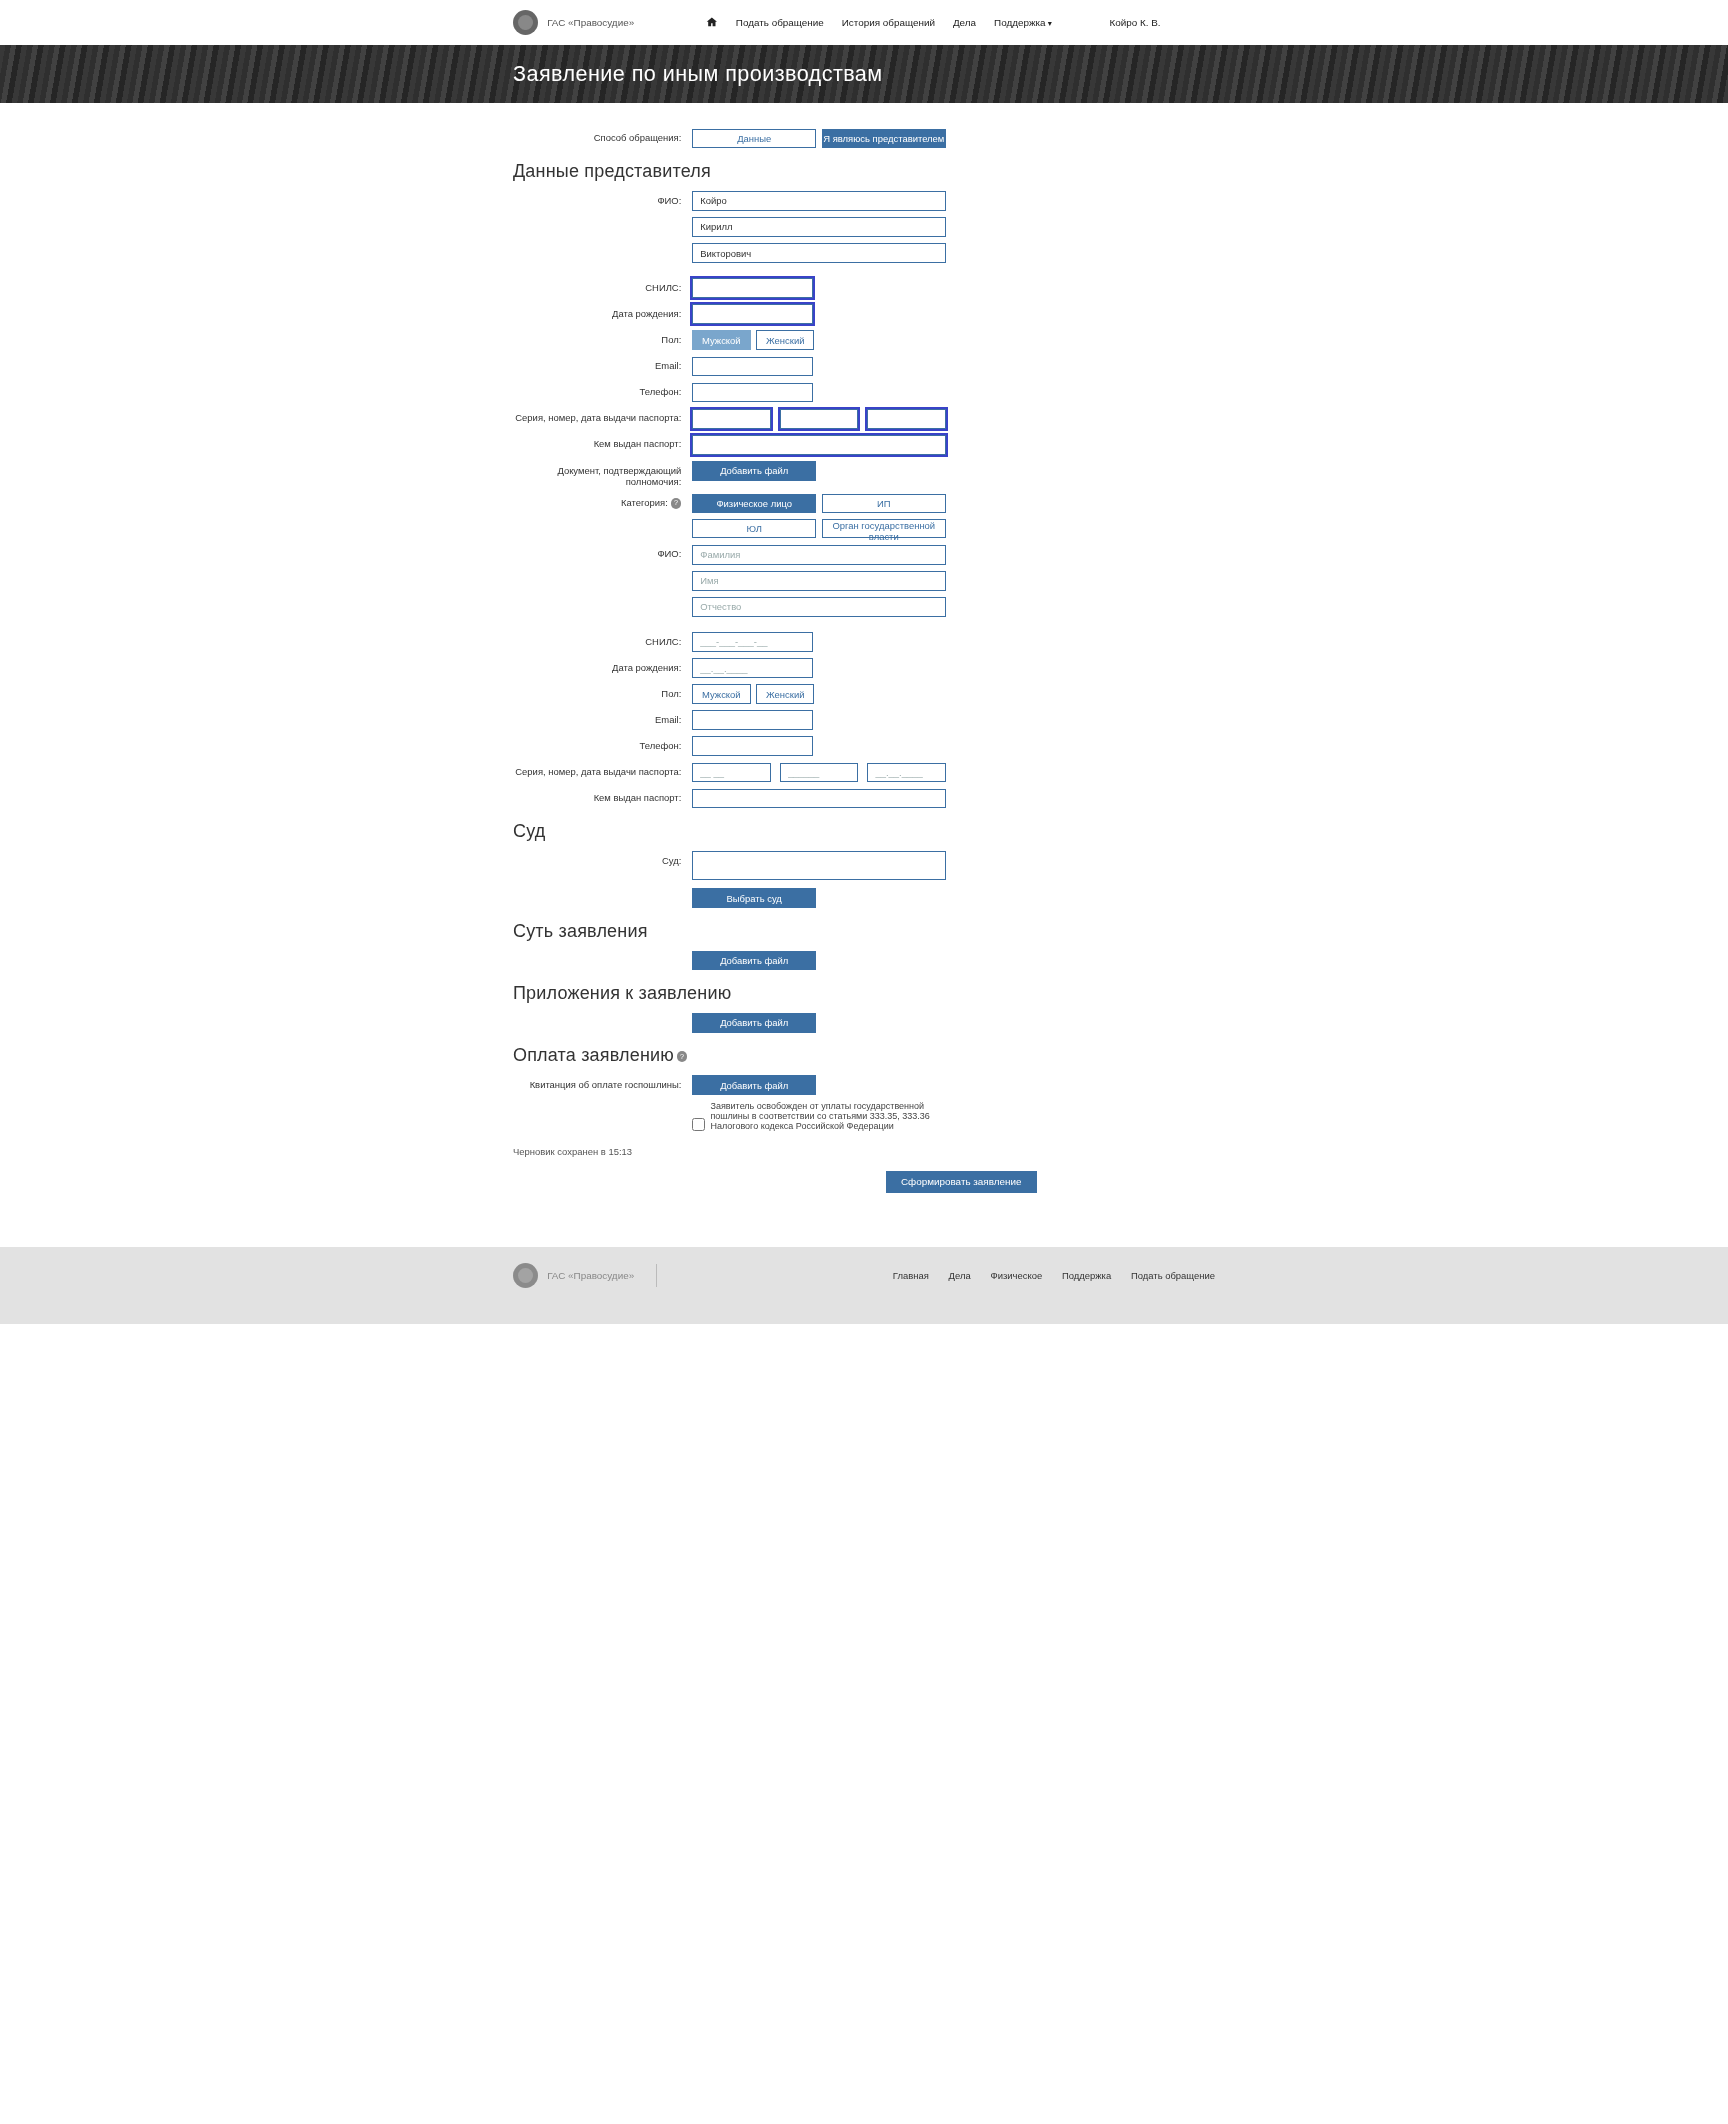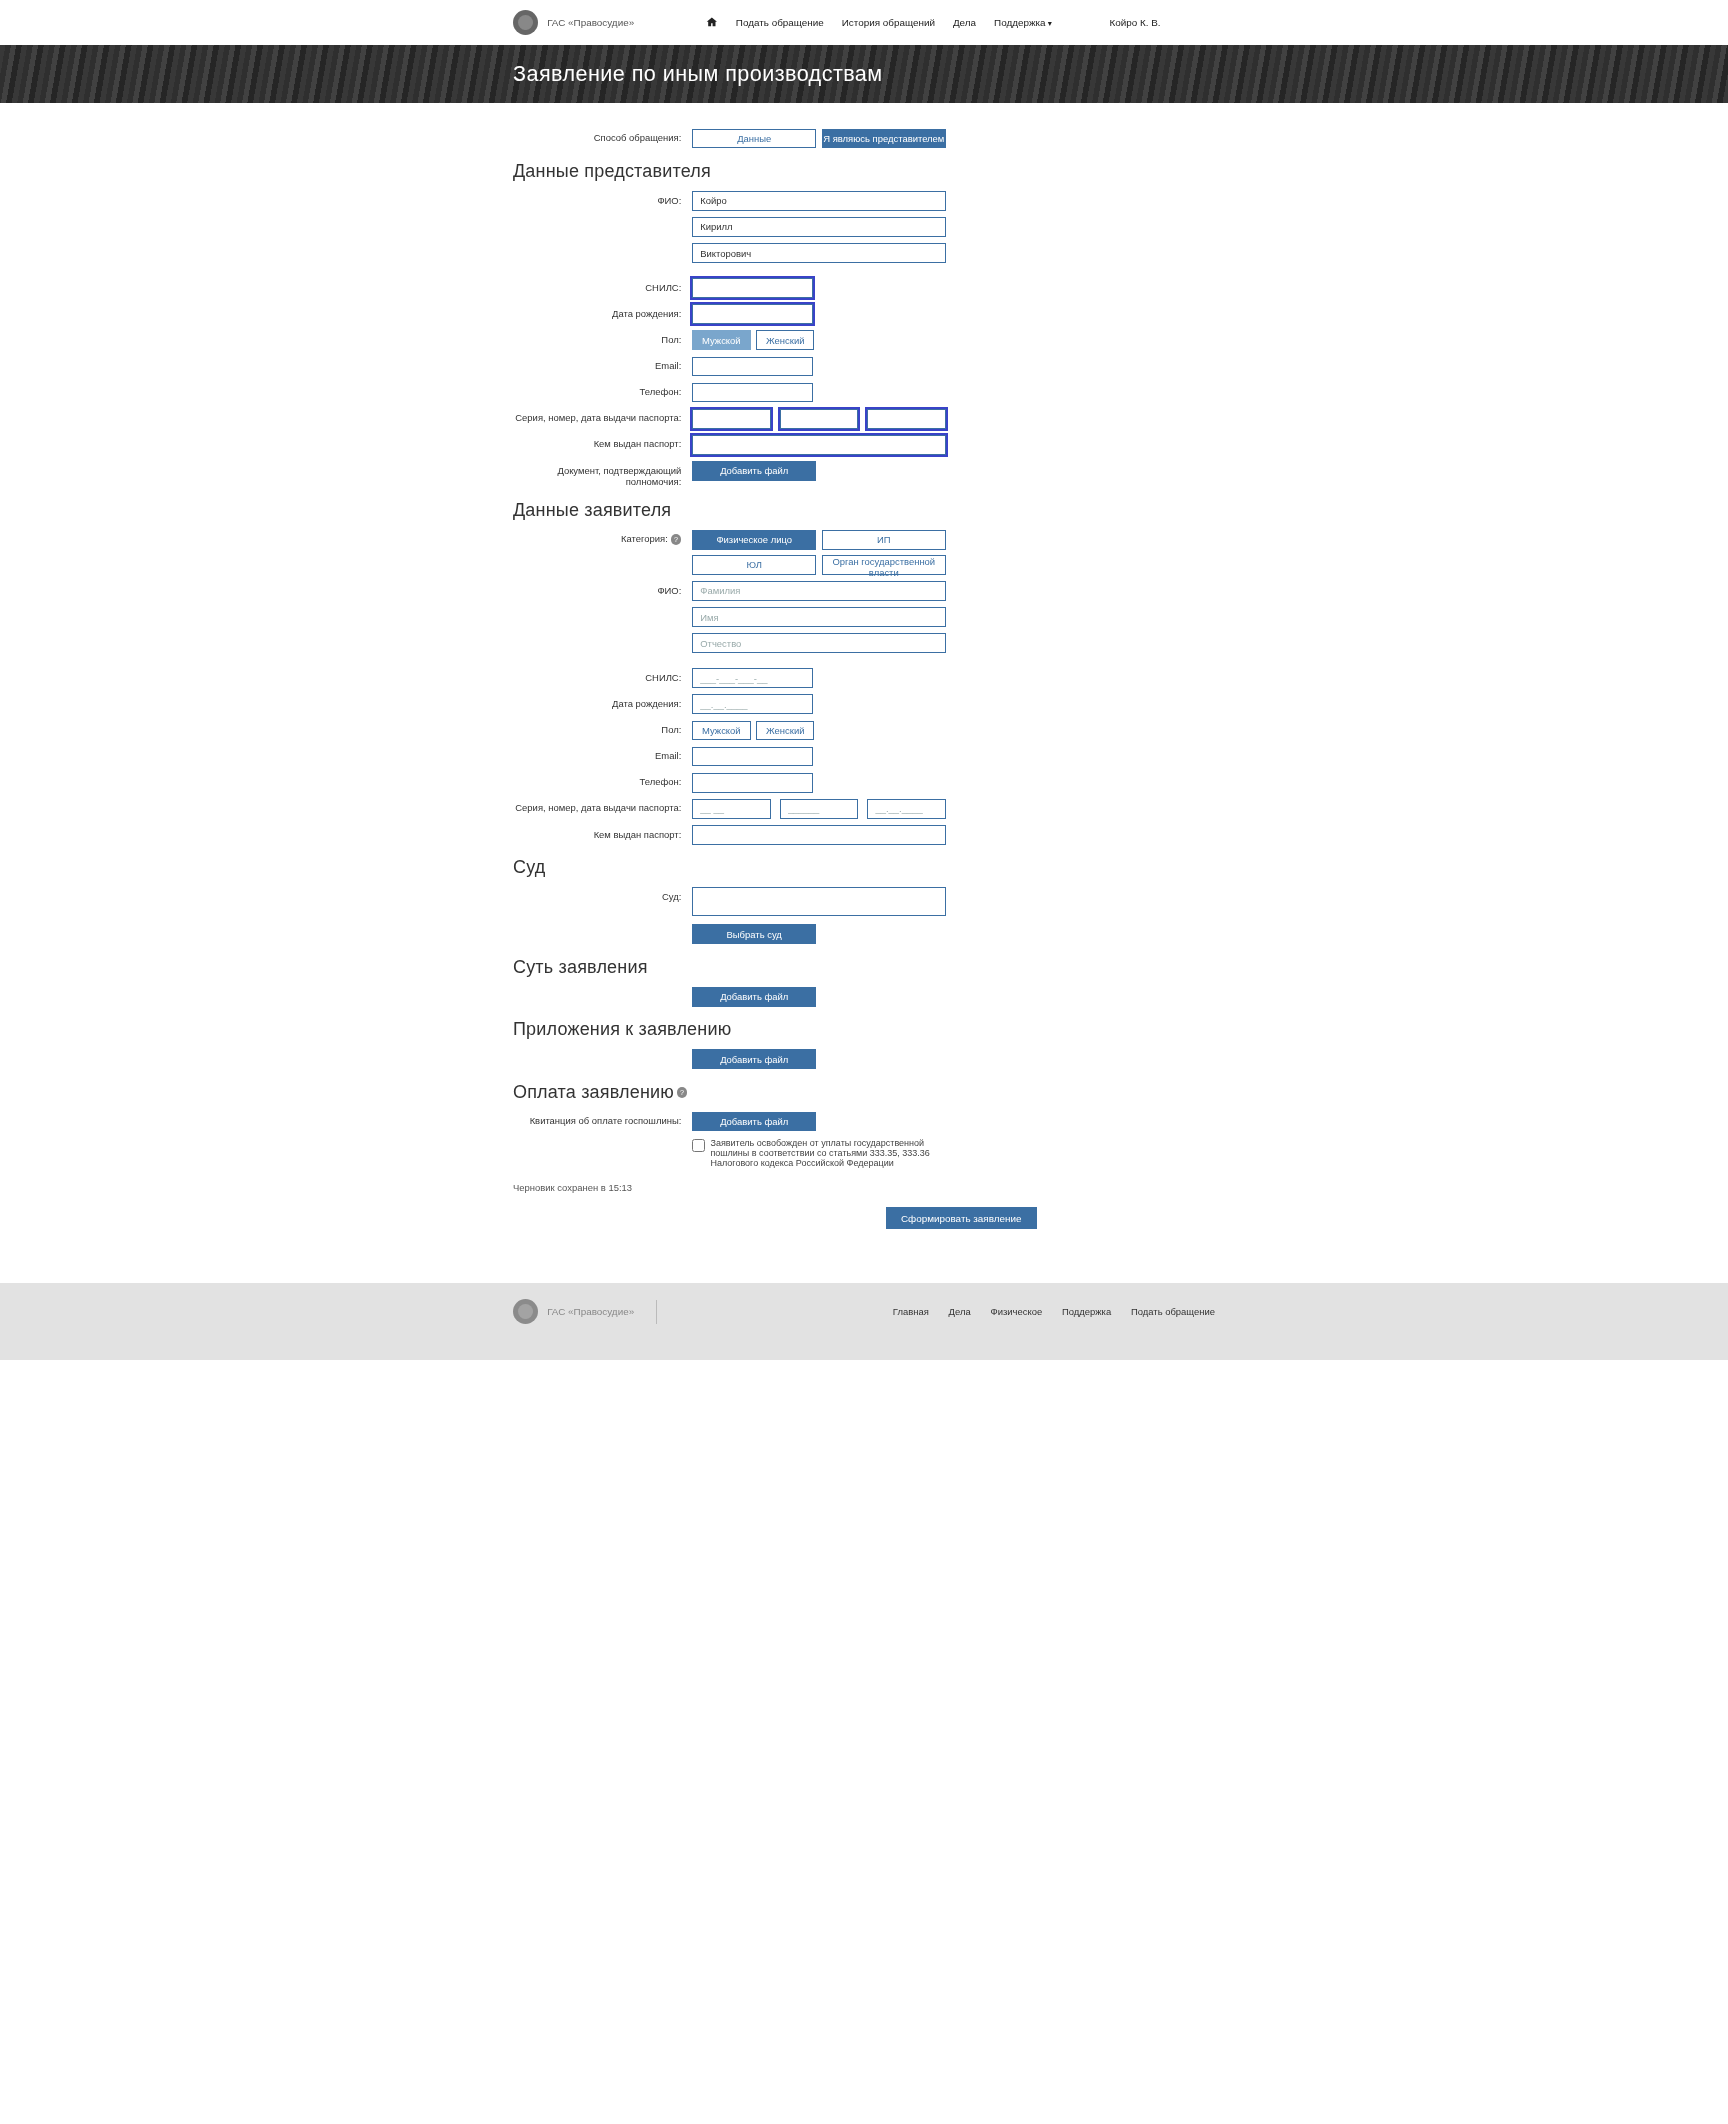"Данные заявителя" h2.sec { html: <h2>Данные заявителя</h2> -> none }
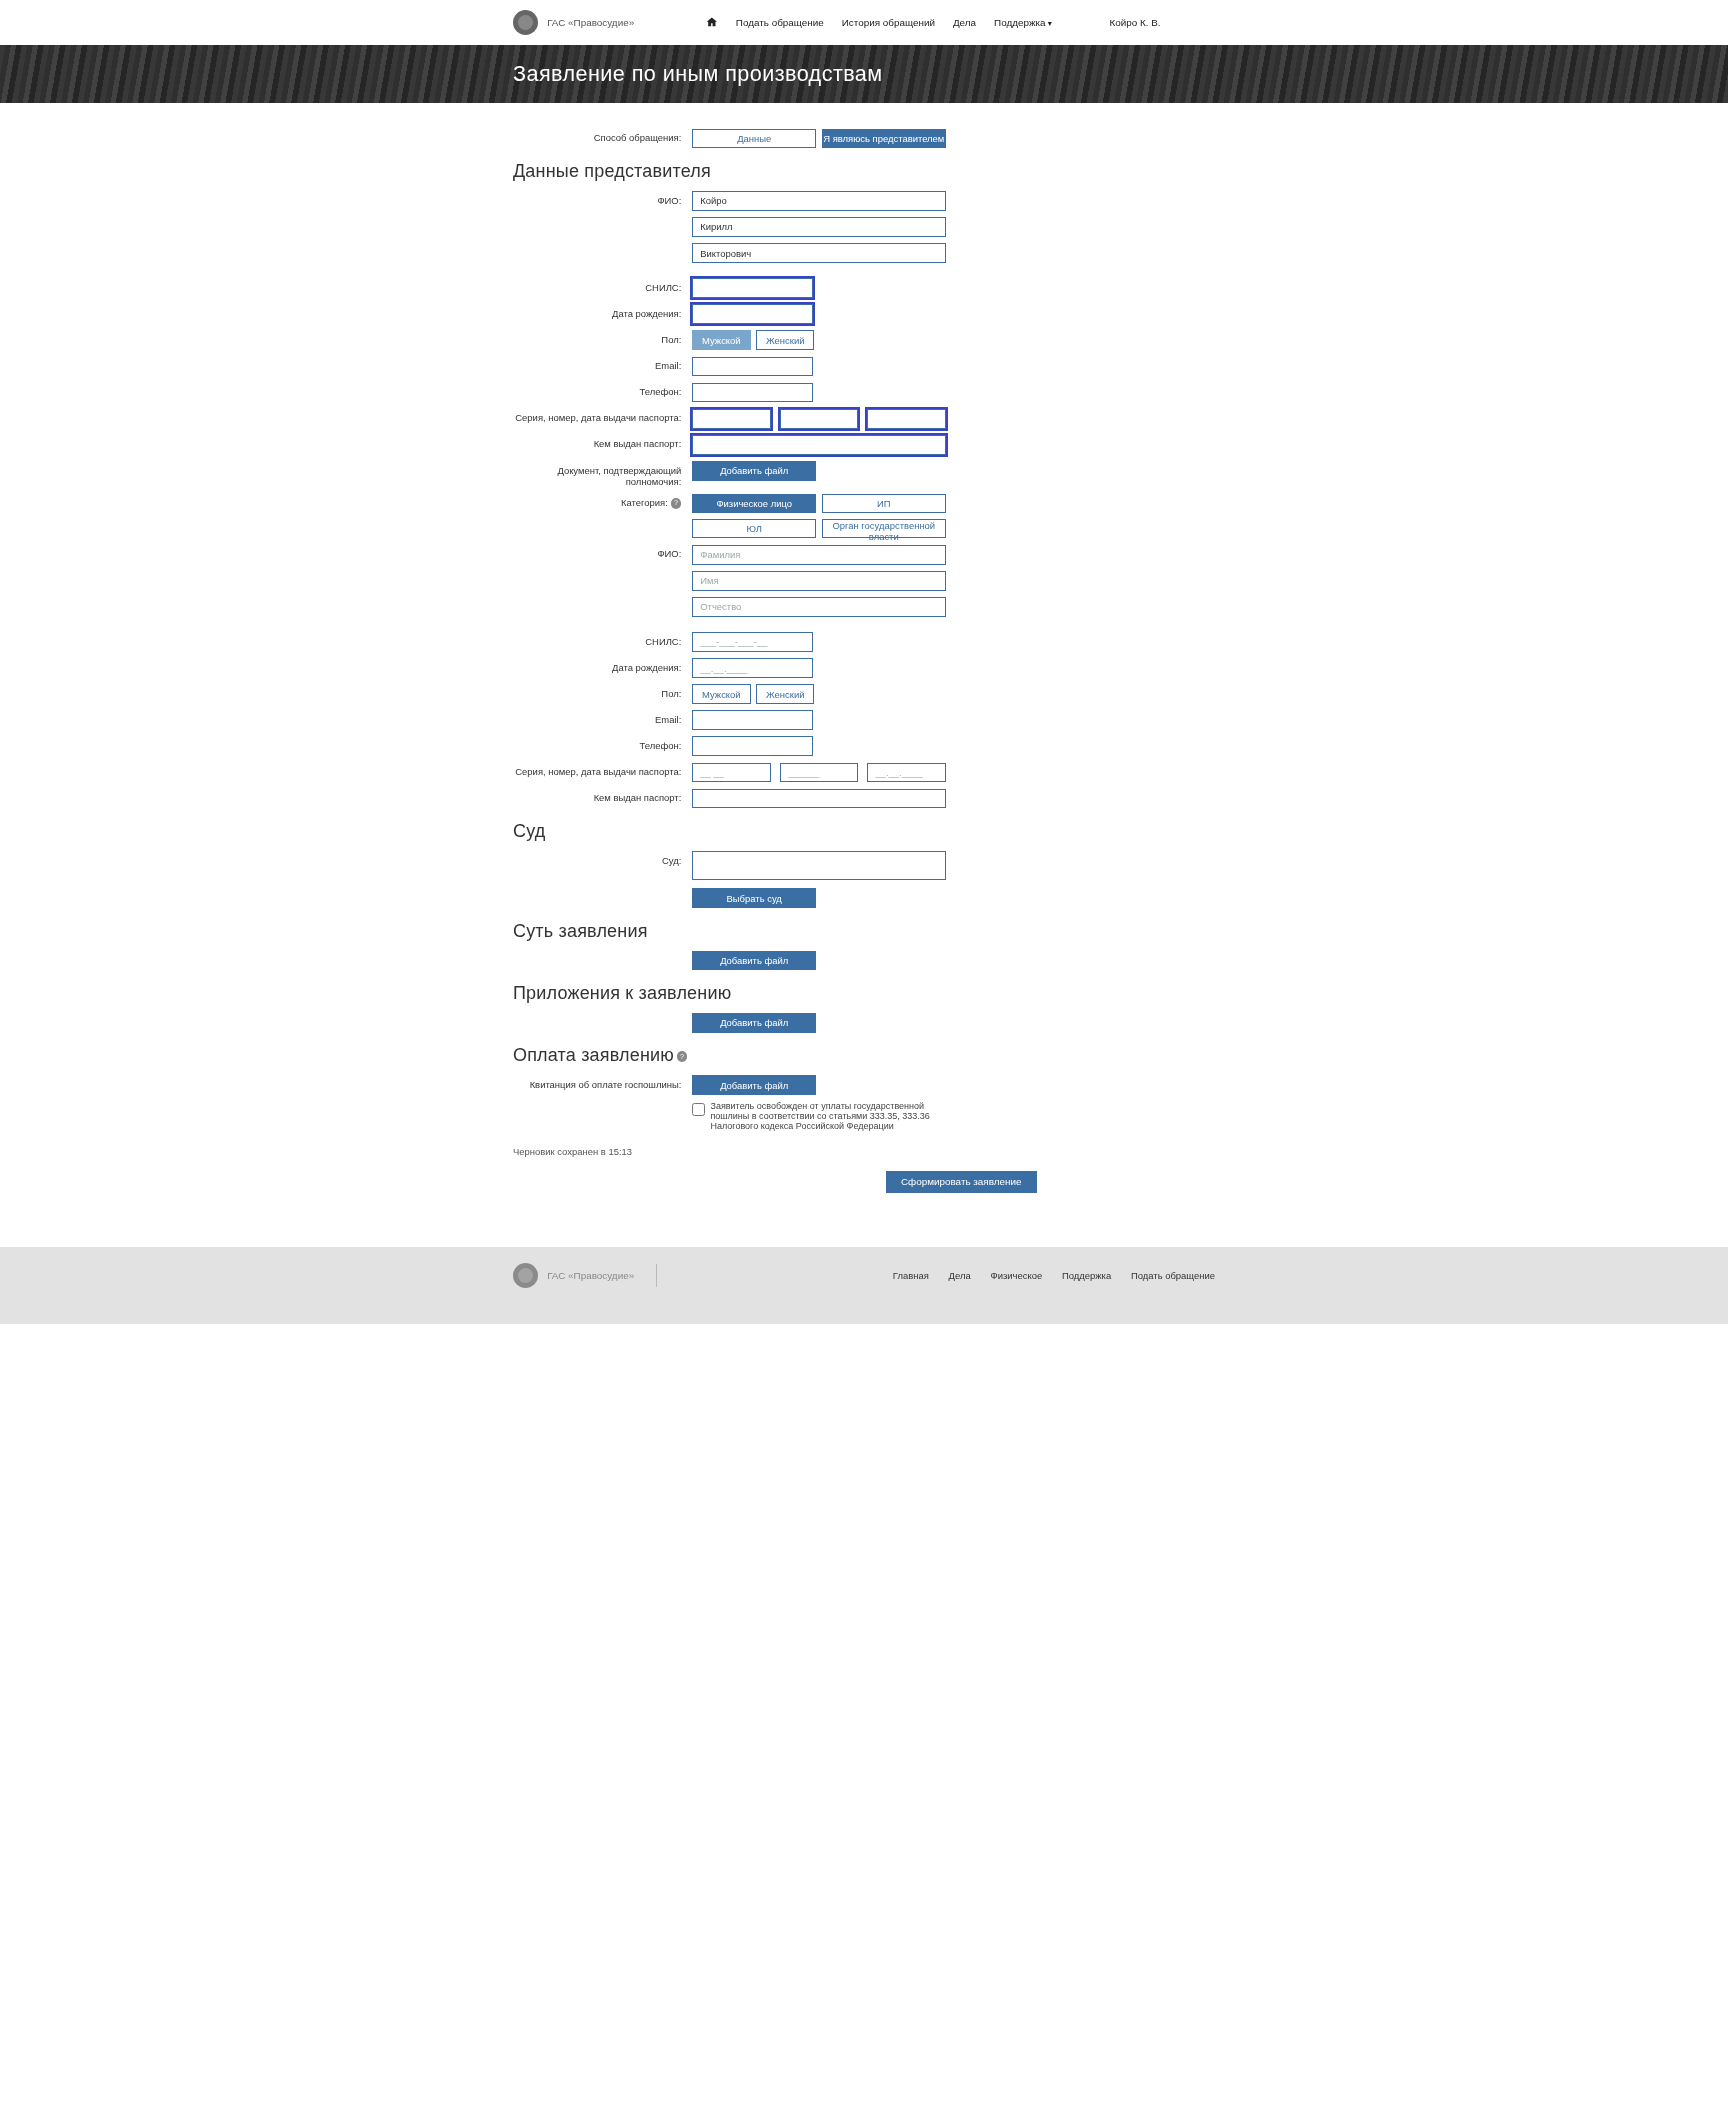"Заявитель освобожден от уплаты" .chk-row { align-items: flex-start -> flex-end }
